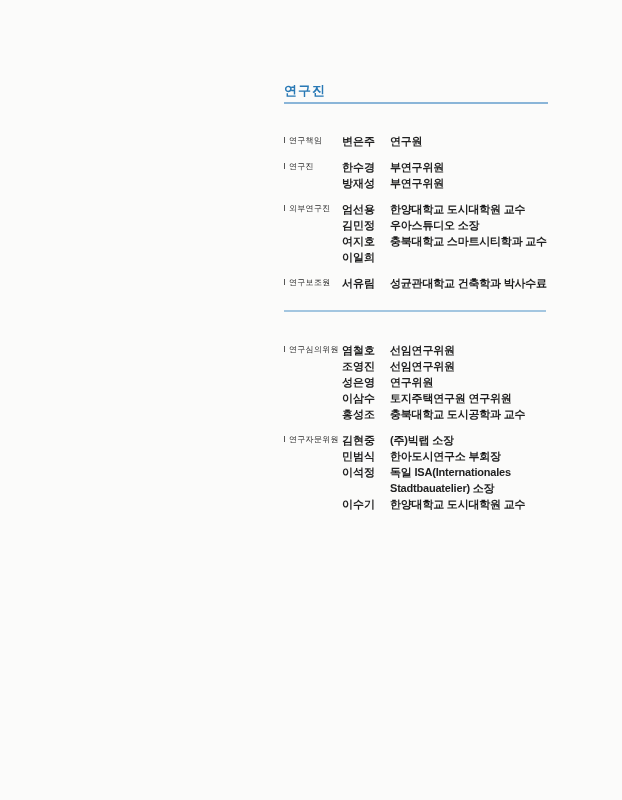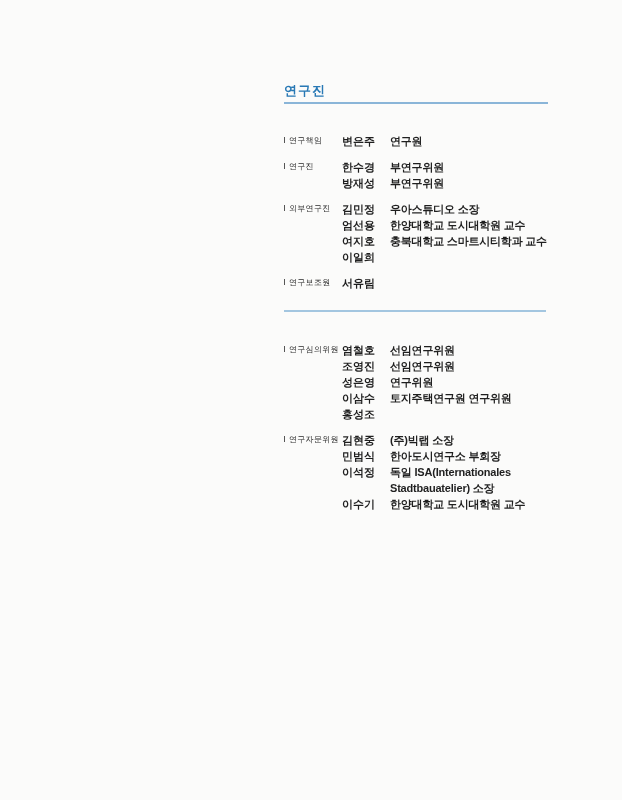"김민정" div.member { order: before "엄선용" -> after "엄선용" }
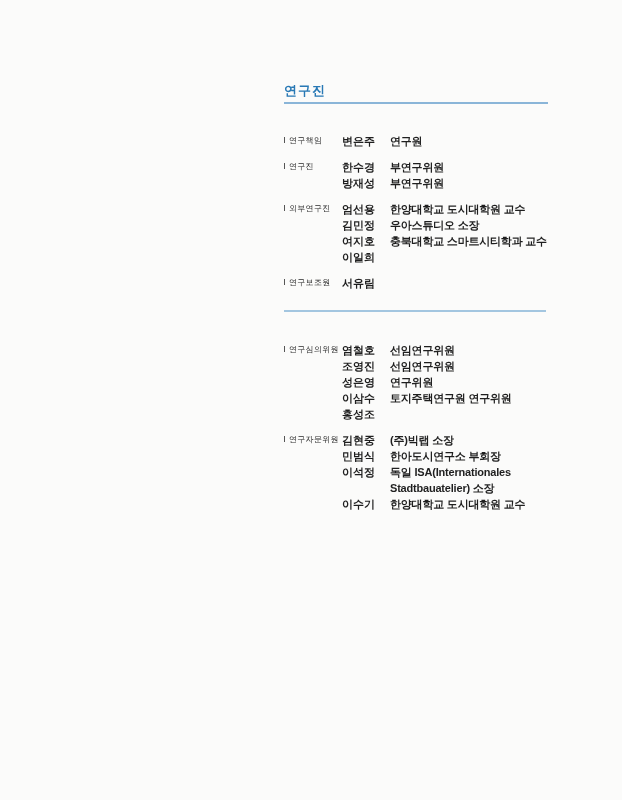"성균관대학교 건축학과 박사수료" span.member-title { html: none -> <span>성균관대학교 건축학과 박사수료</span> }
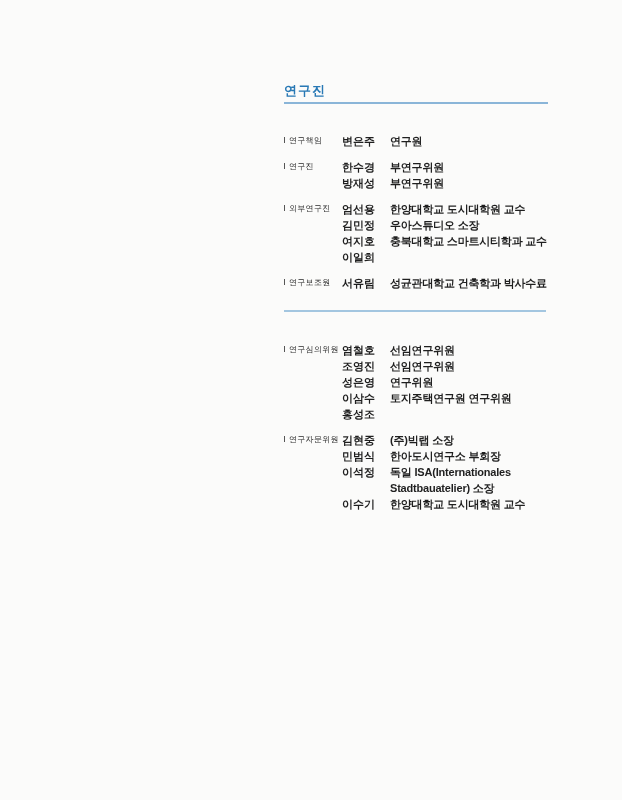"충북대학교 도시공학과 교수" span.member-title { html: none -> <span>충북대학교 도시공학과 교수</span> }
